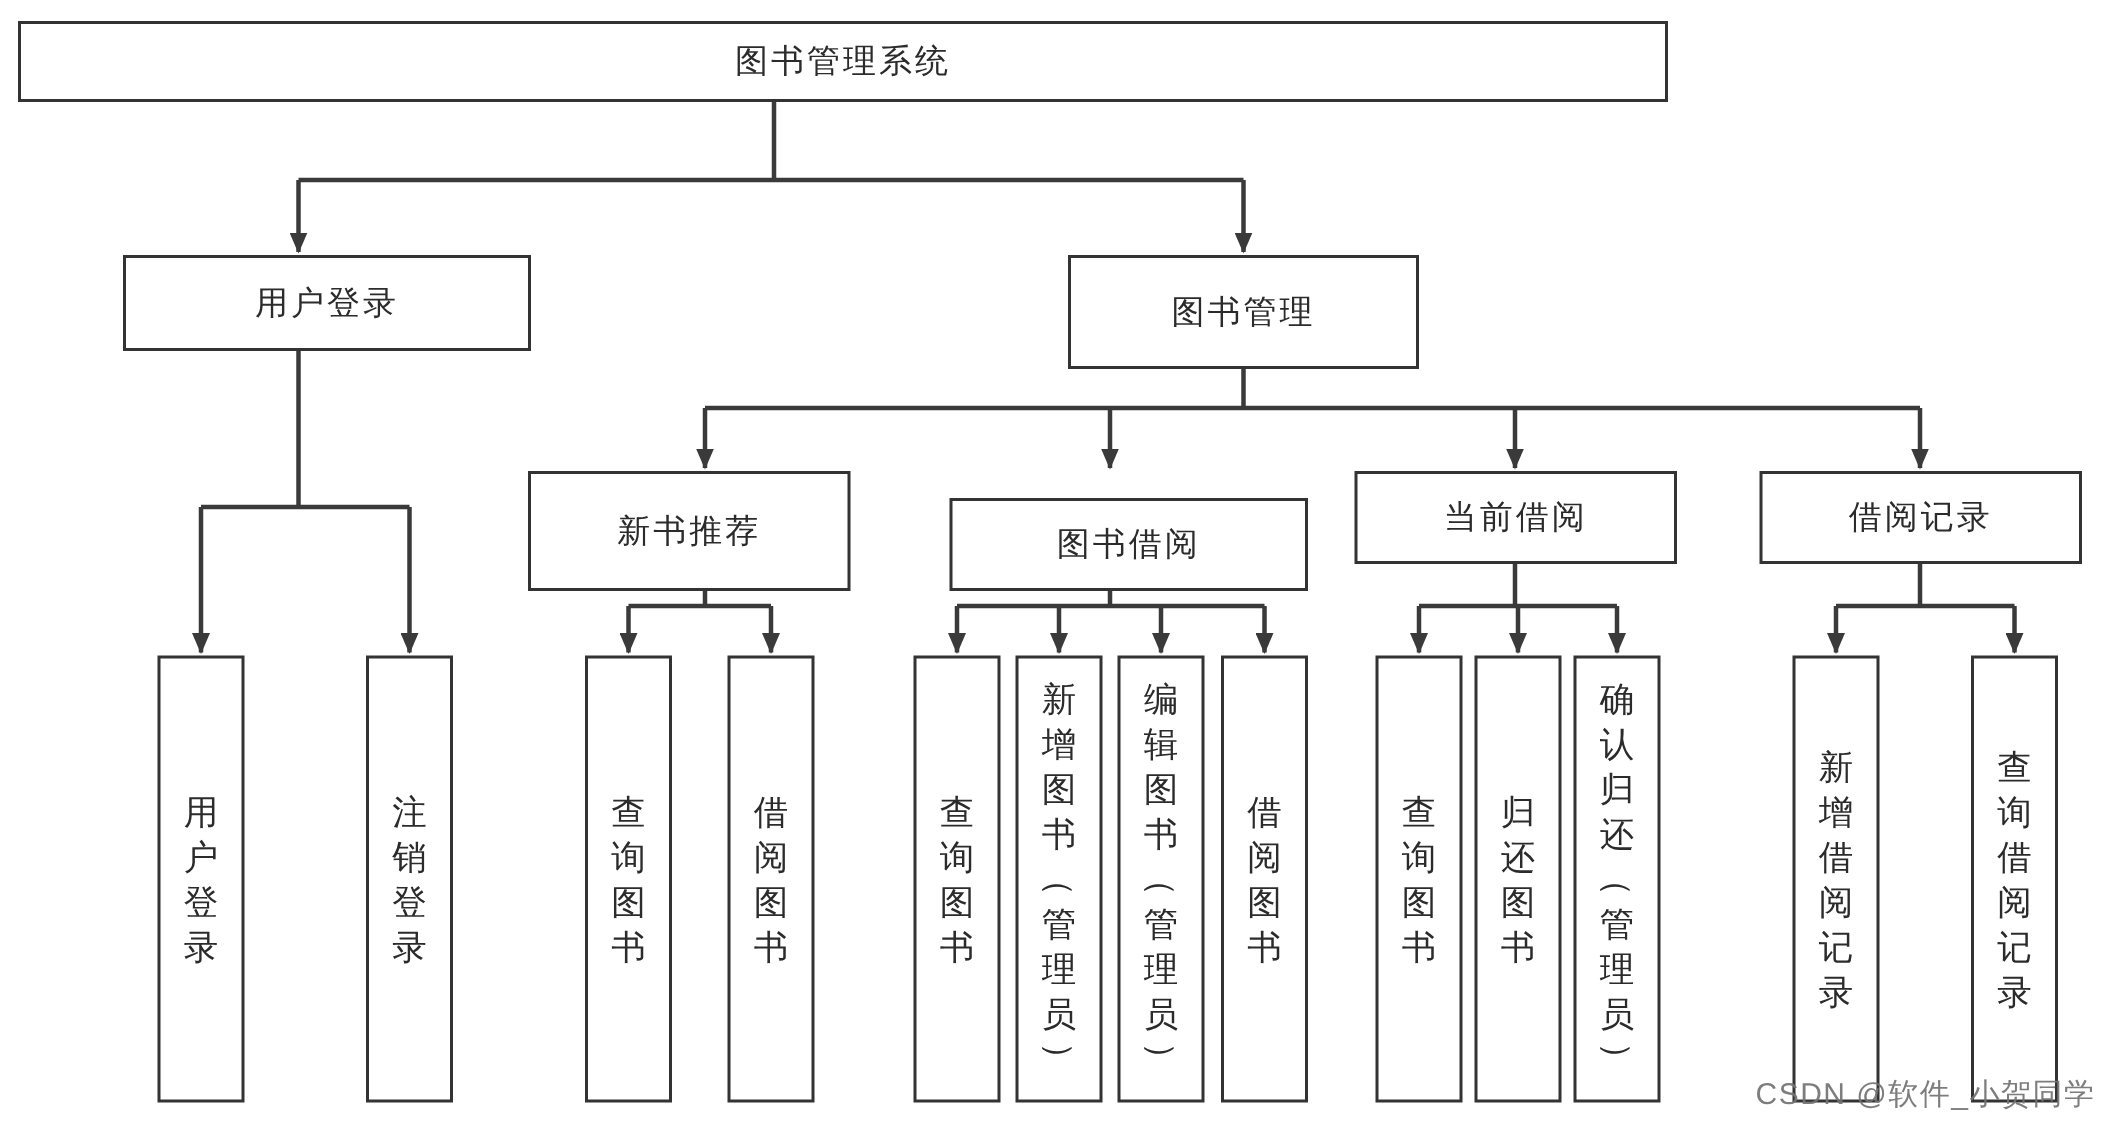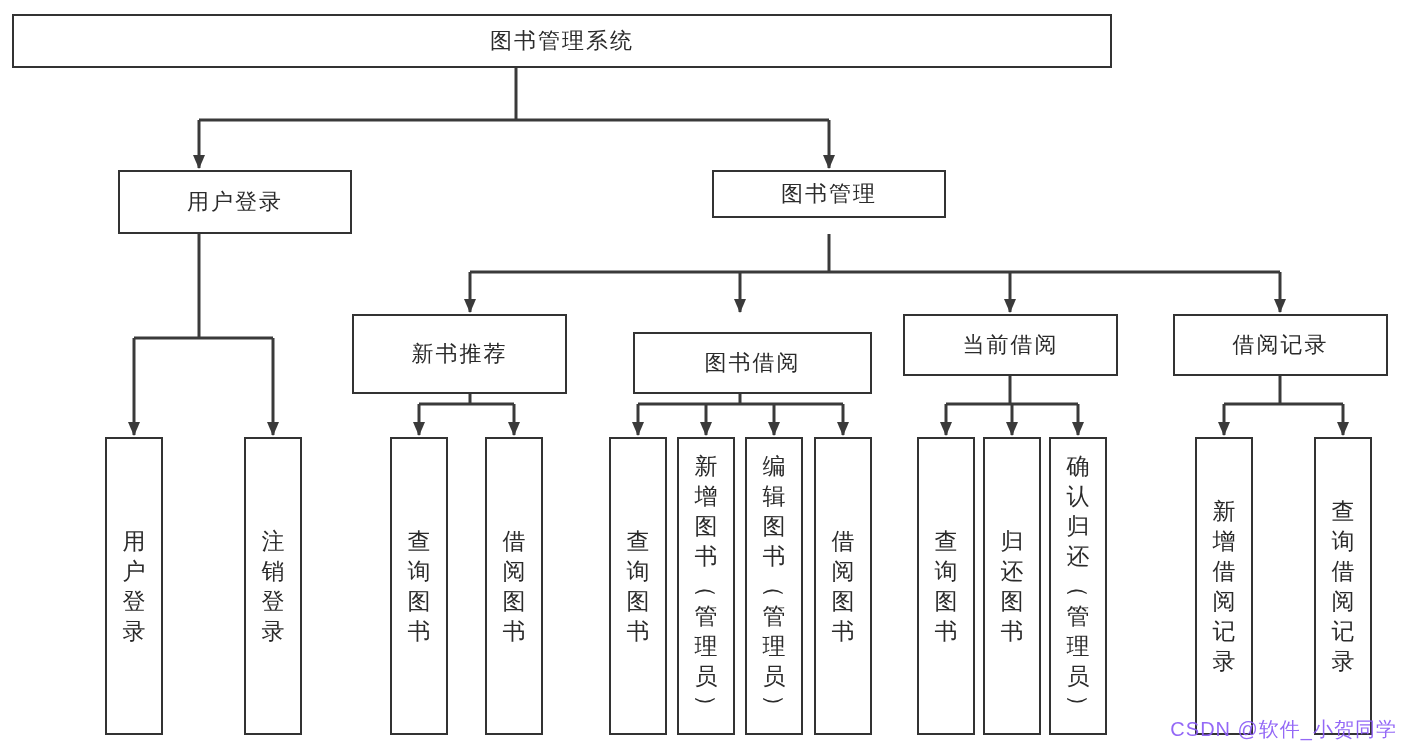"用户登录" div.node { margin-left: 36px -> none; width: 234px -> 272px }
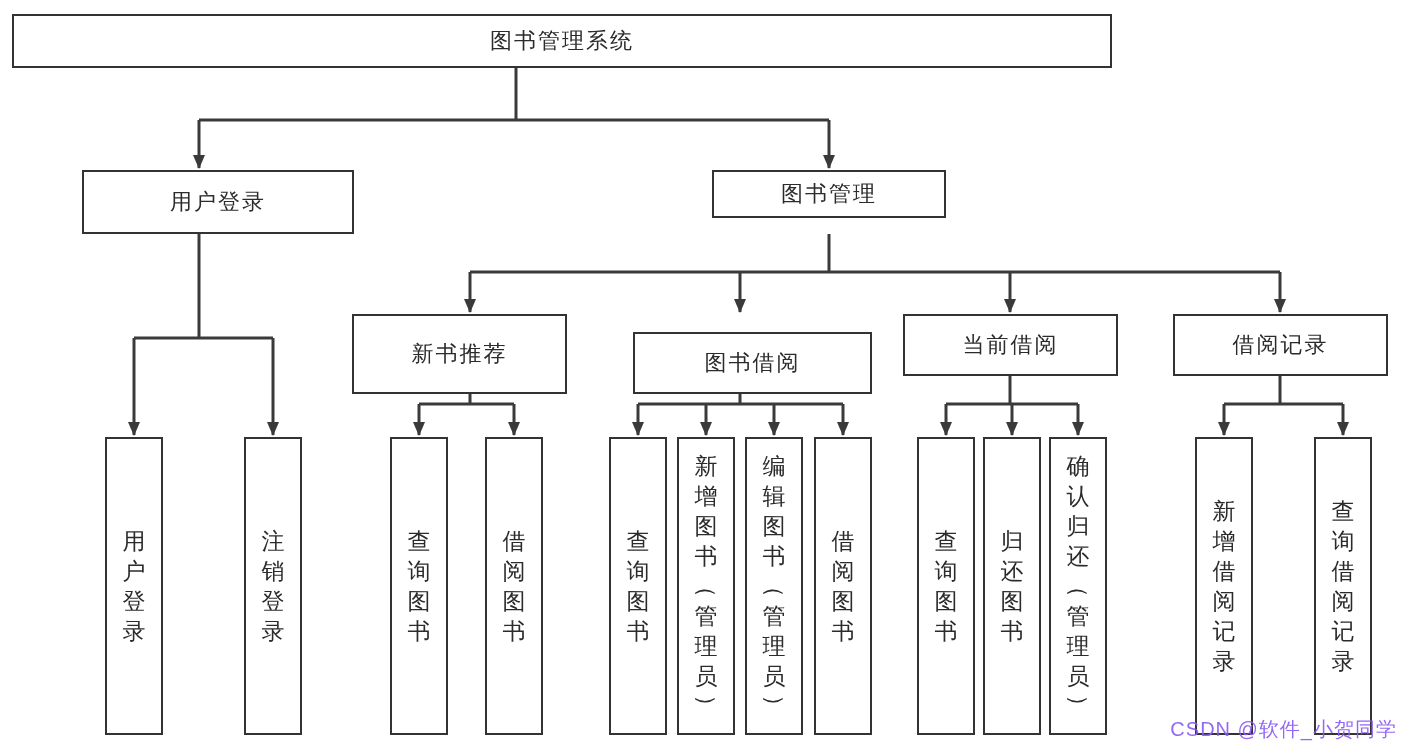"图书管理" div.node { height: 48px -> 76px }
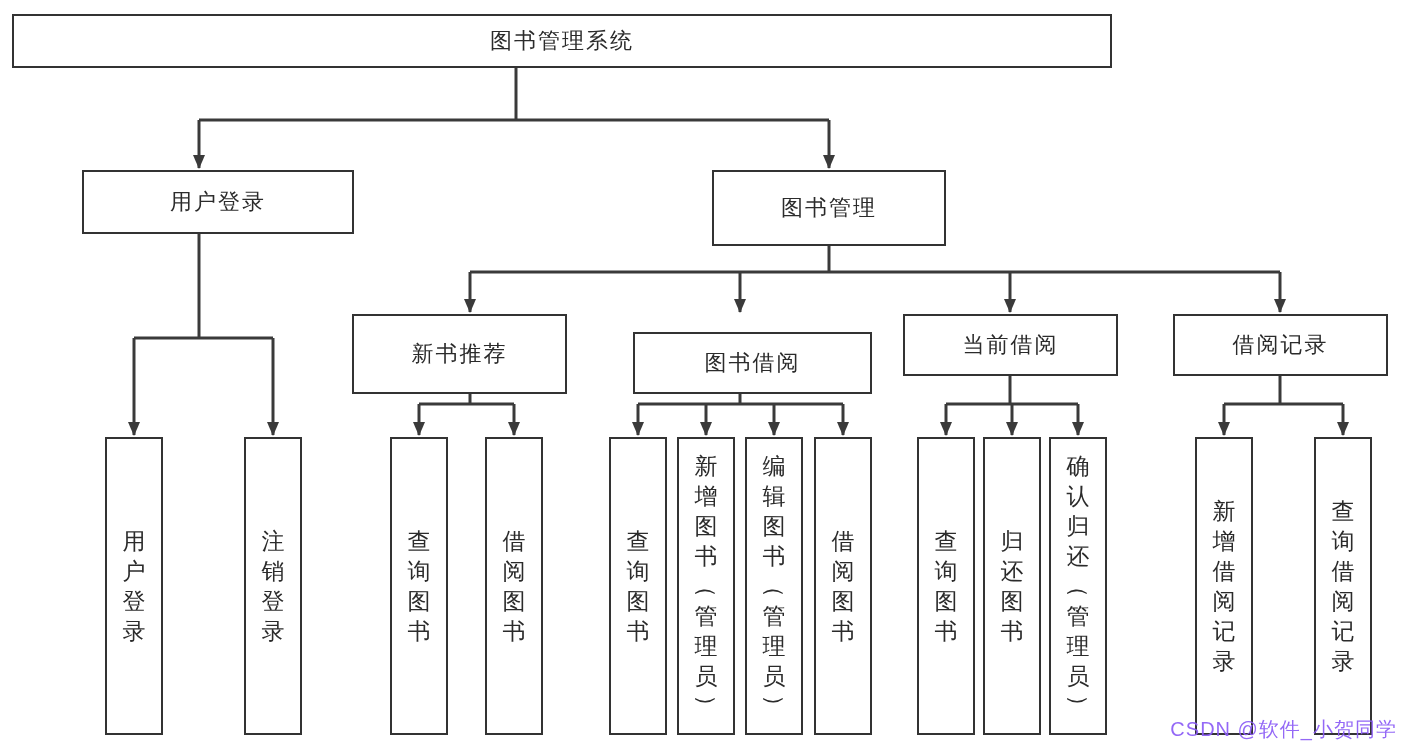"CSDN @软件_小贺同学" div.watermark { color: #8b5cf6 -> #737373 }
